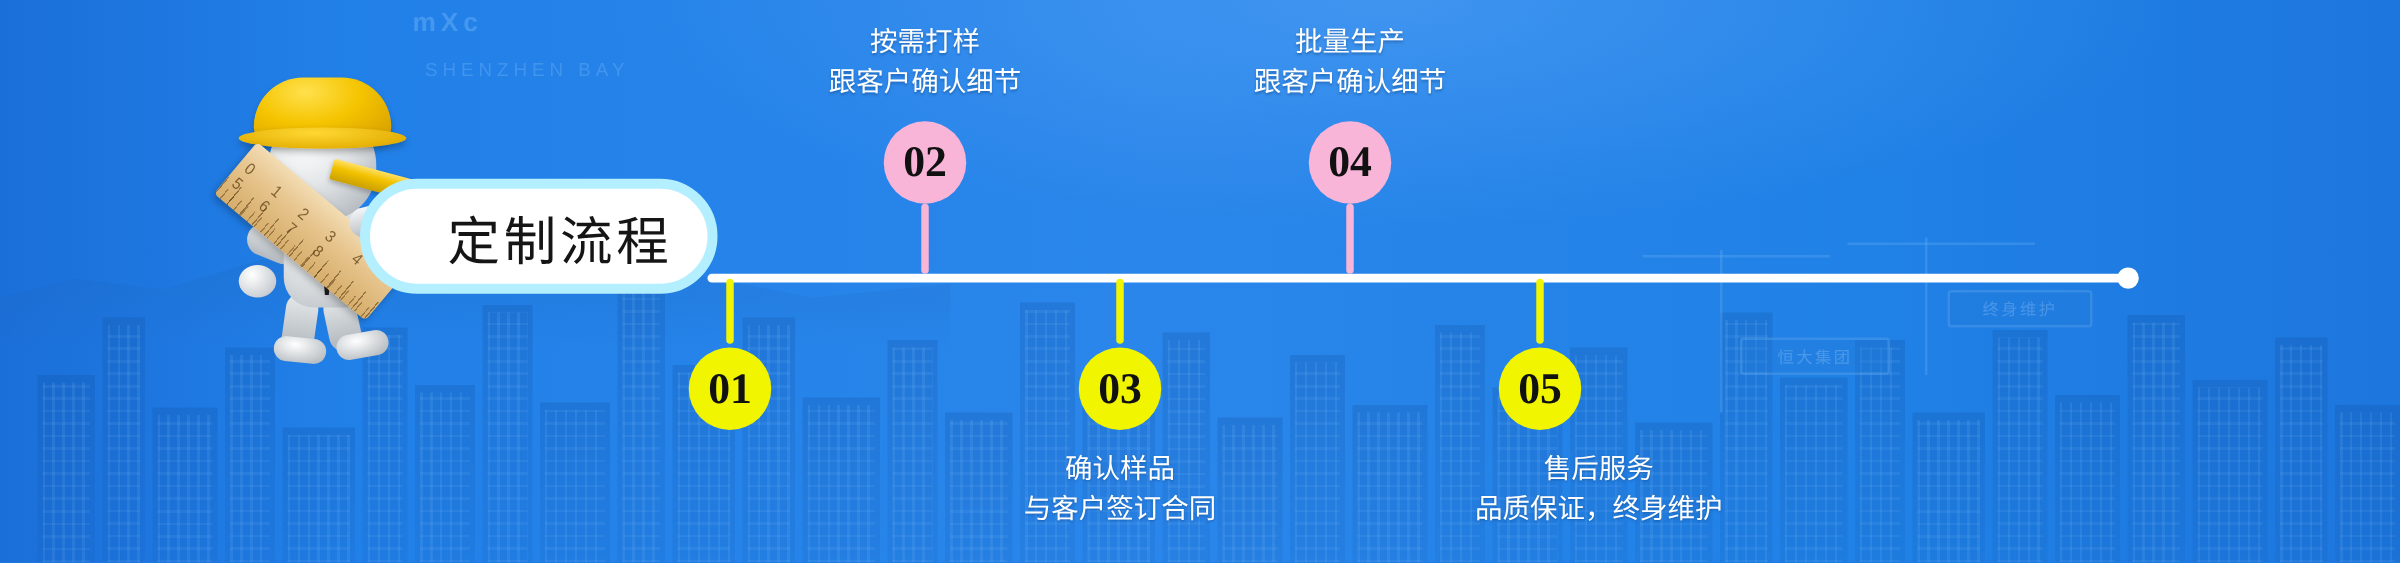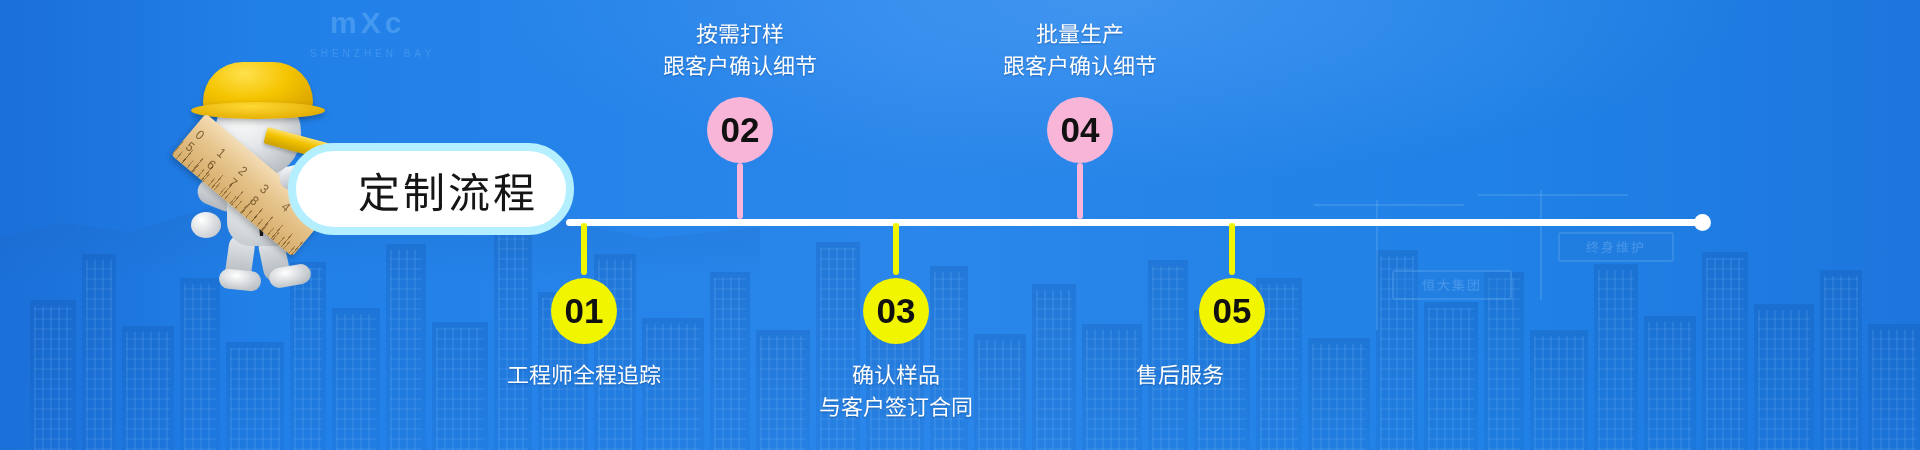"mXc" .logo-mark { font-size: 30px -> 21px }
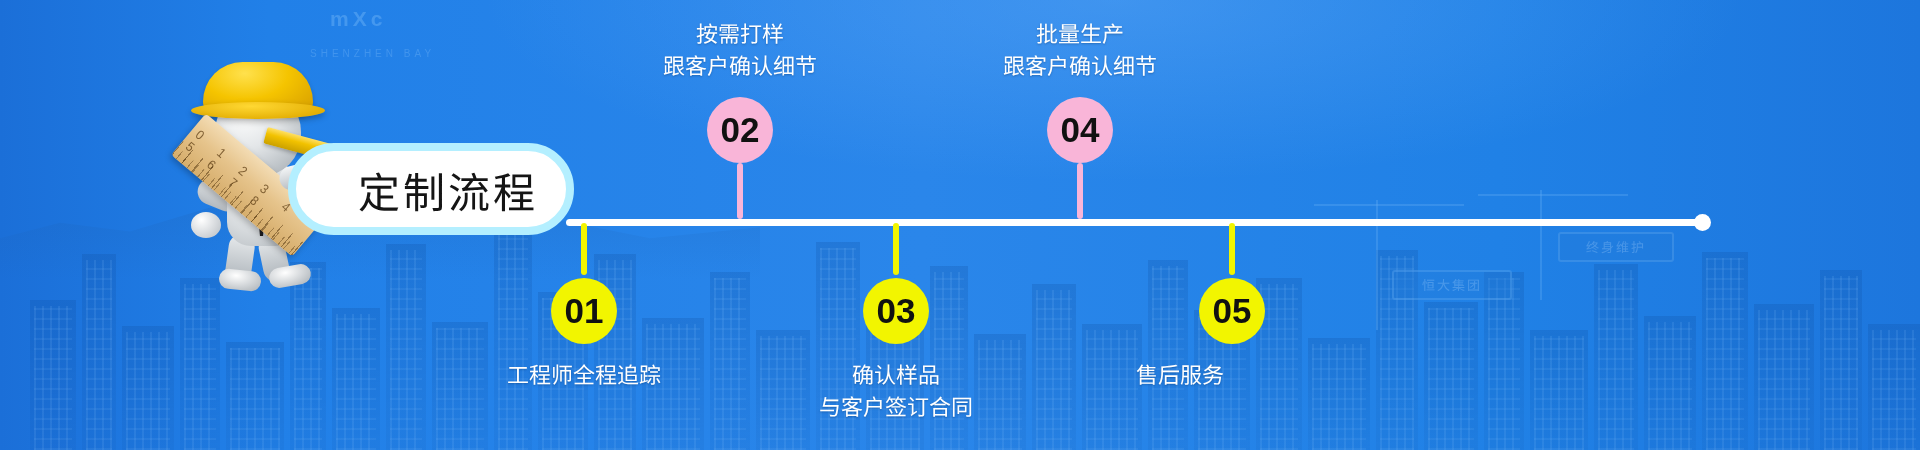"SHENZHEN BAY" .logo-sub { font-size: 10px -> 15px; left: 310px -> 340px }
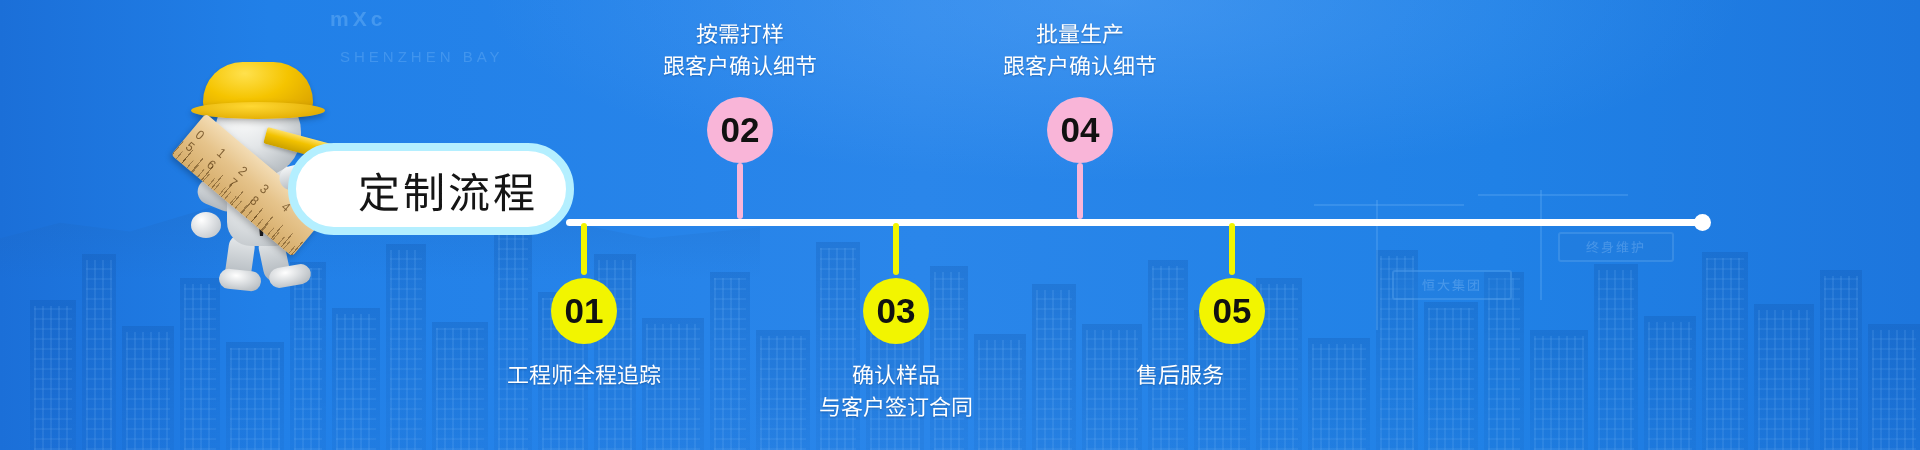"02" .circle { font-family: Liberation Sans, sans-serif -> Liberation Serif, serif }
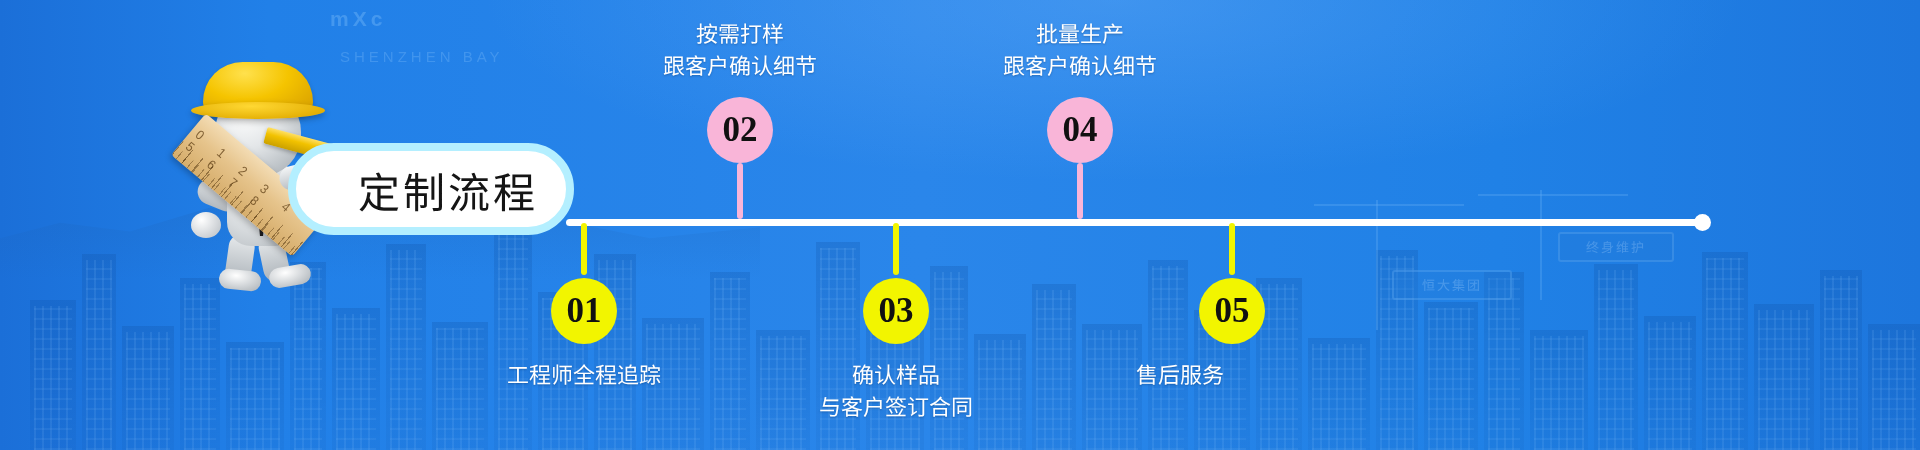"工程师全程追踪" span { html: <span>工程师全程追踪</span> -> none }
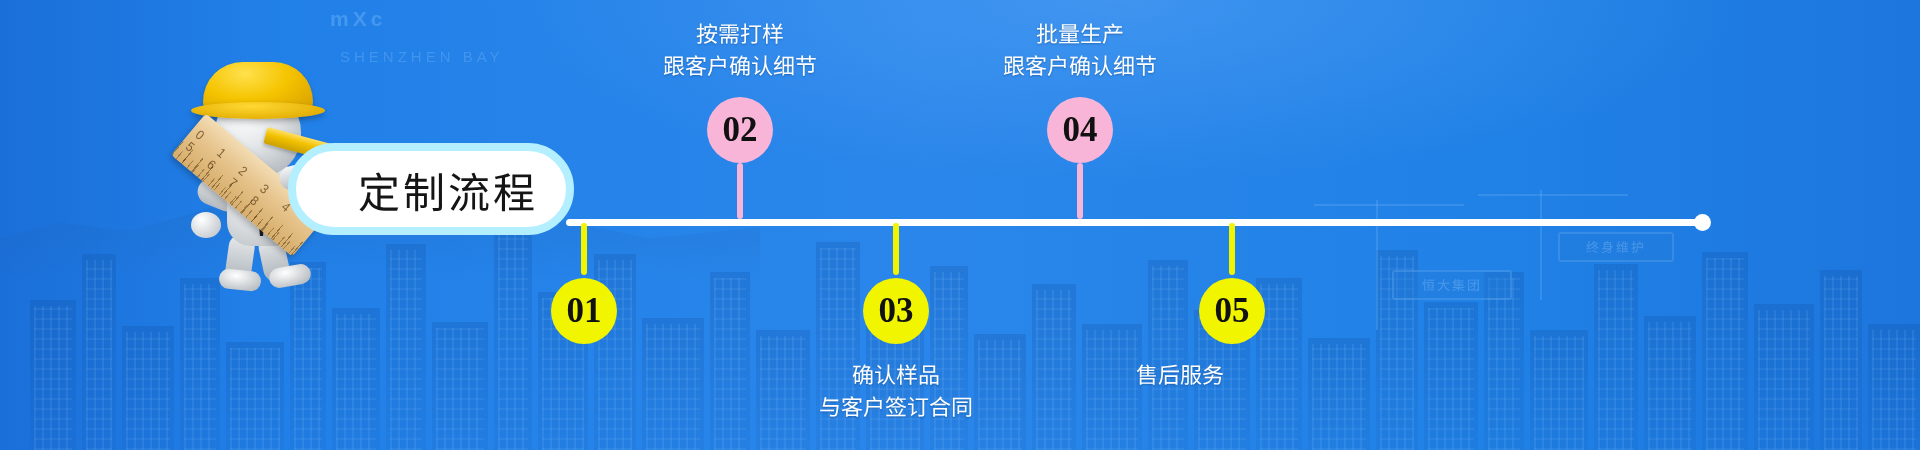"售后服务" div.caption { left: 970px -> 1069px }
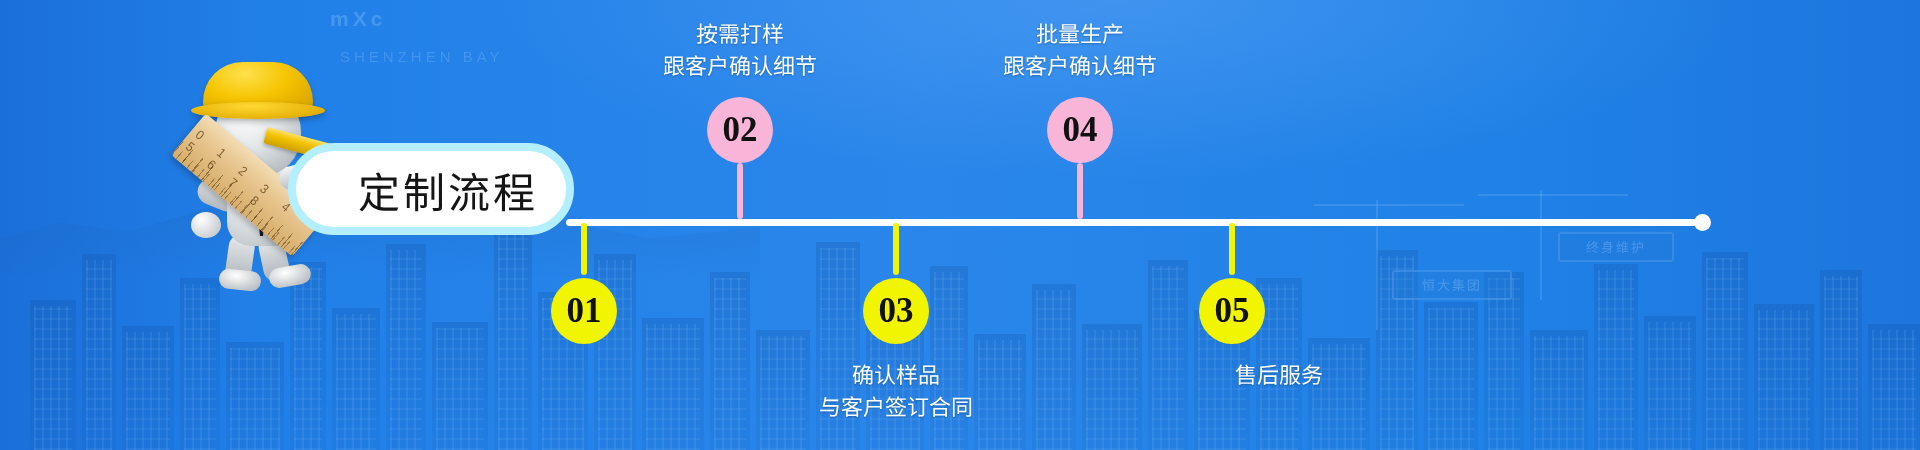"品质保证，终身维护" span { html: none -> <span>品质保证，终身维护</span> }
